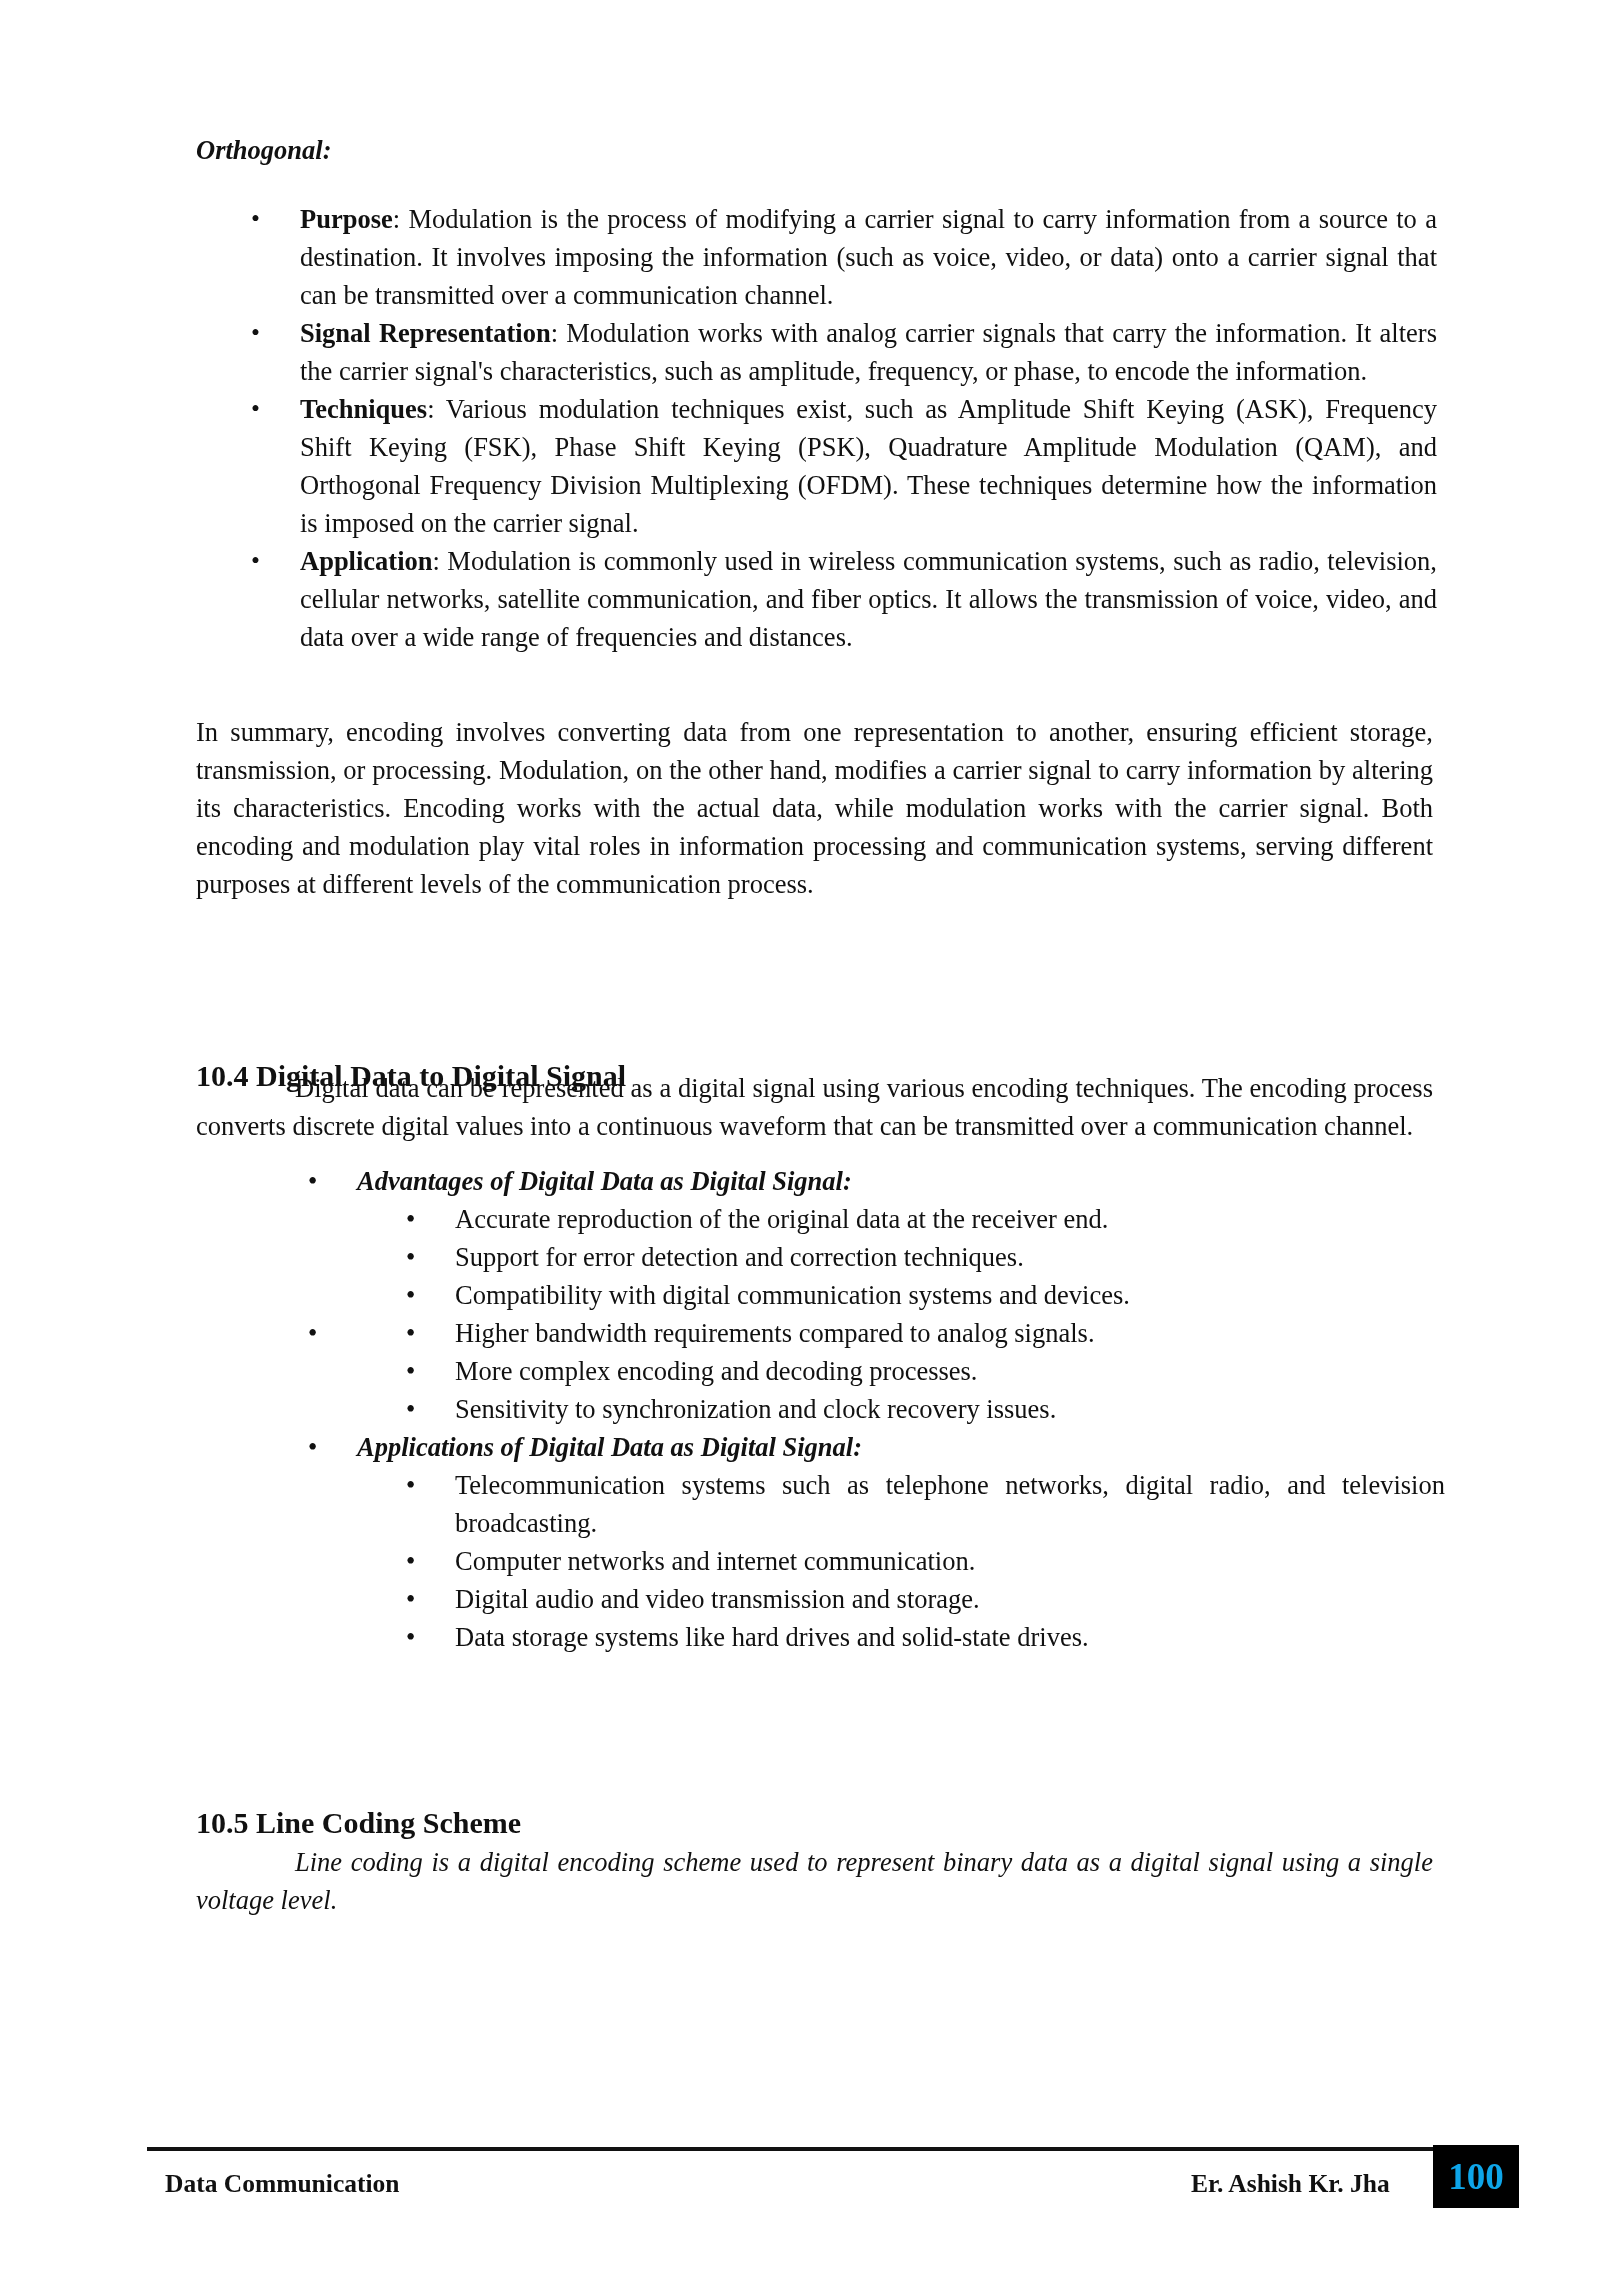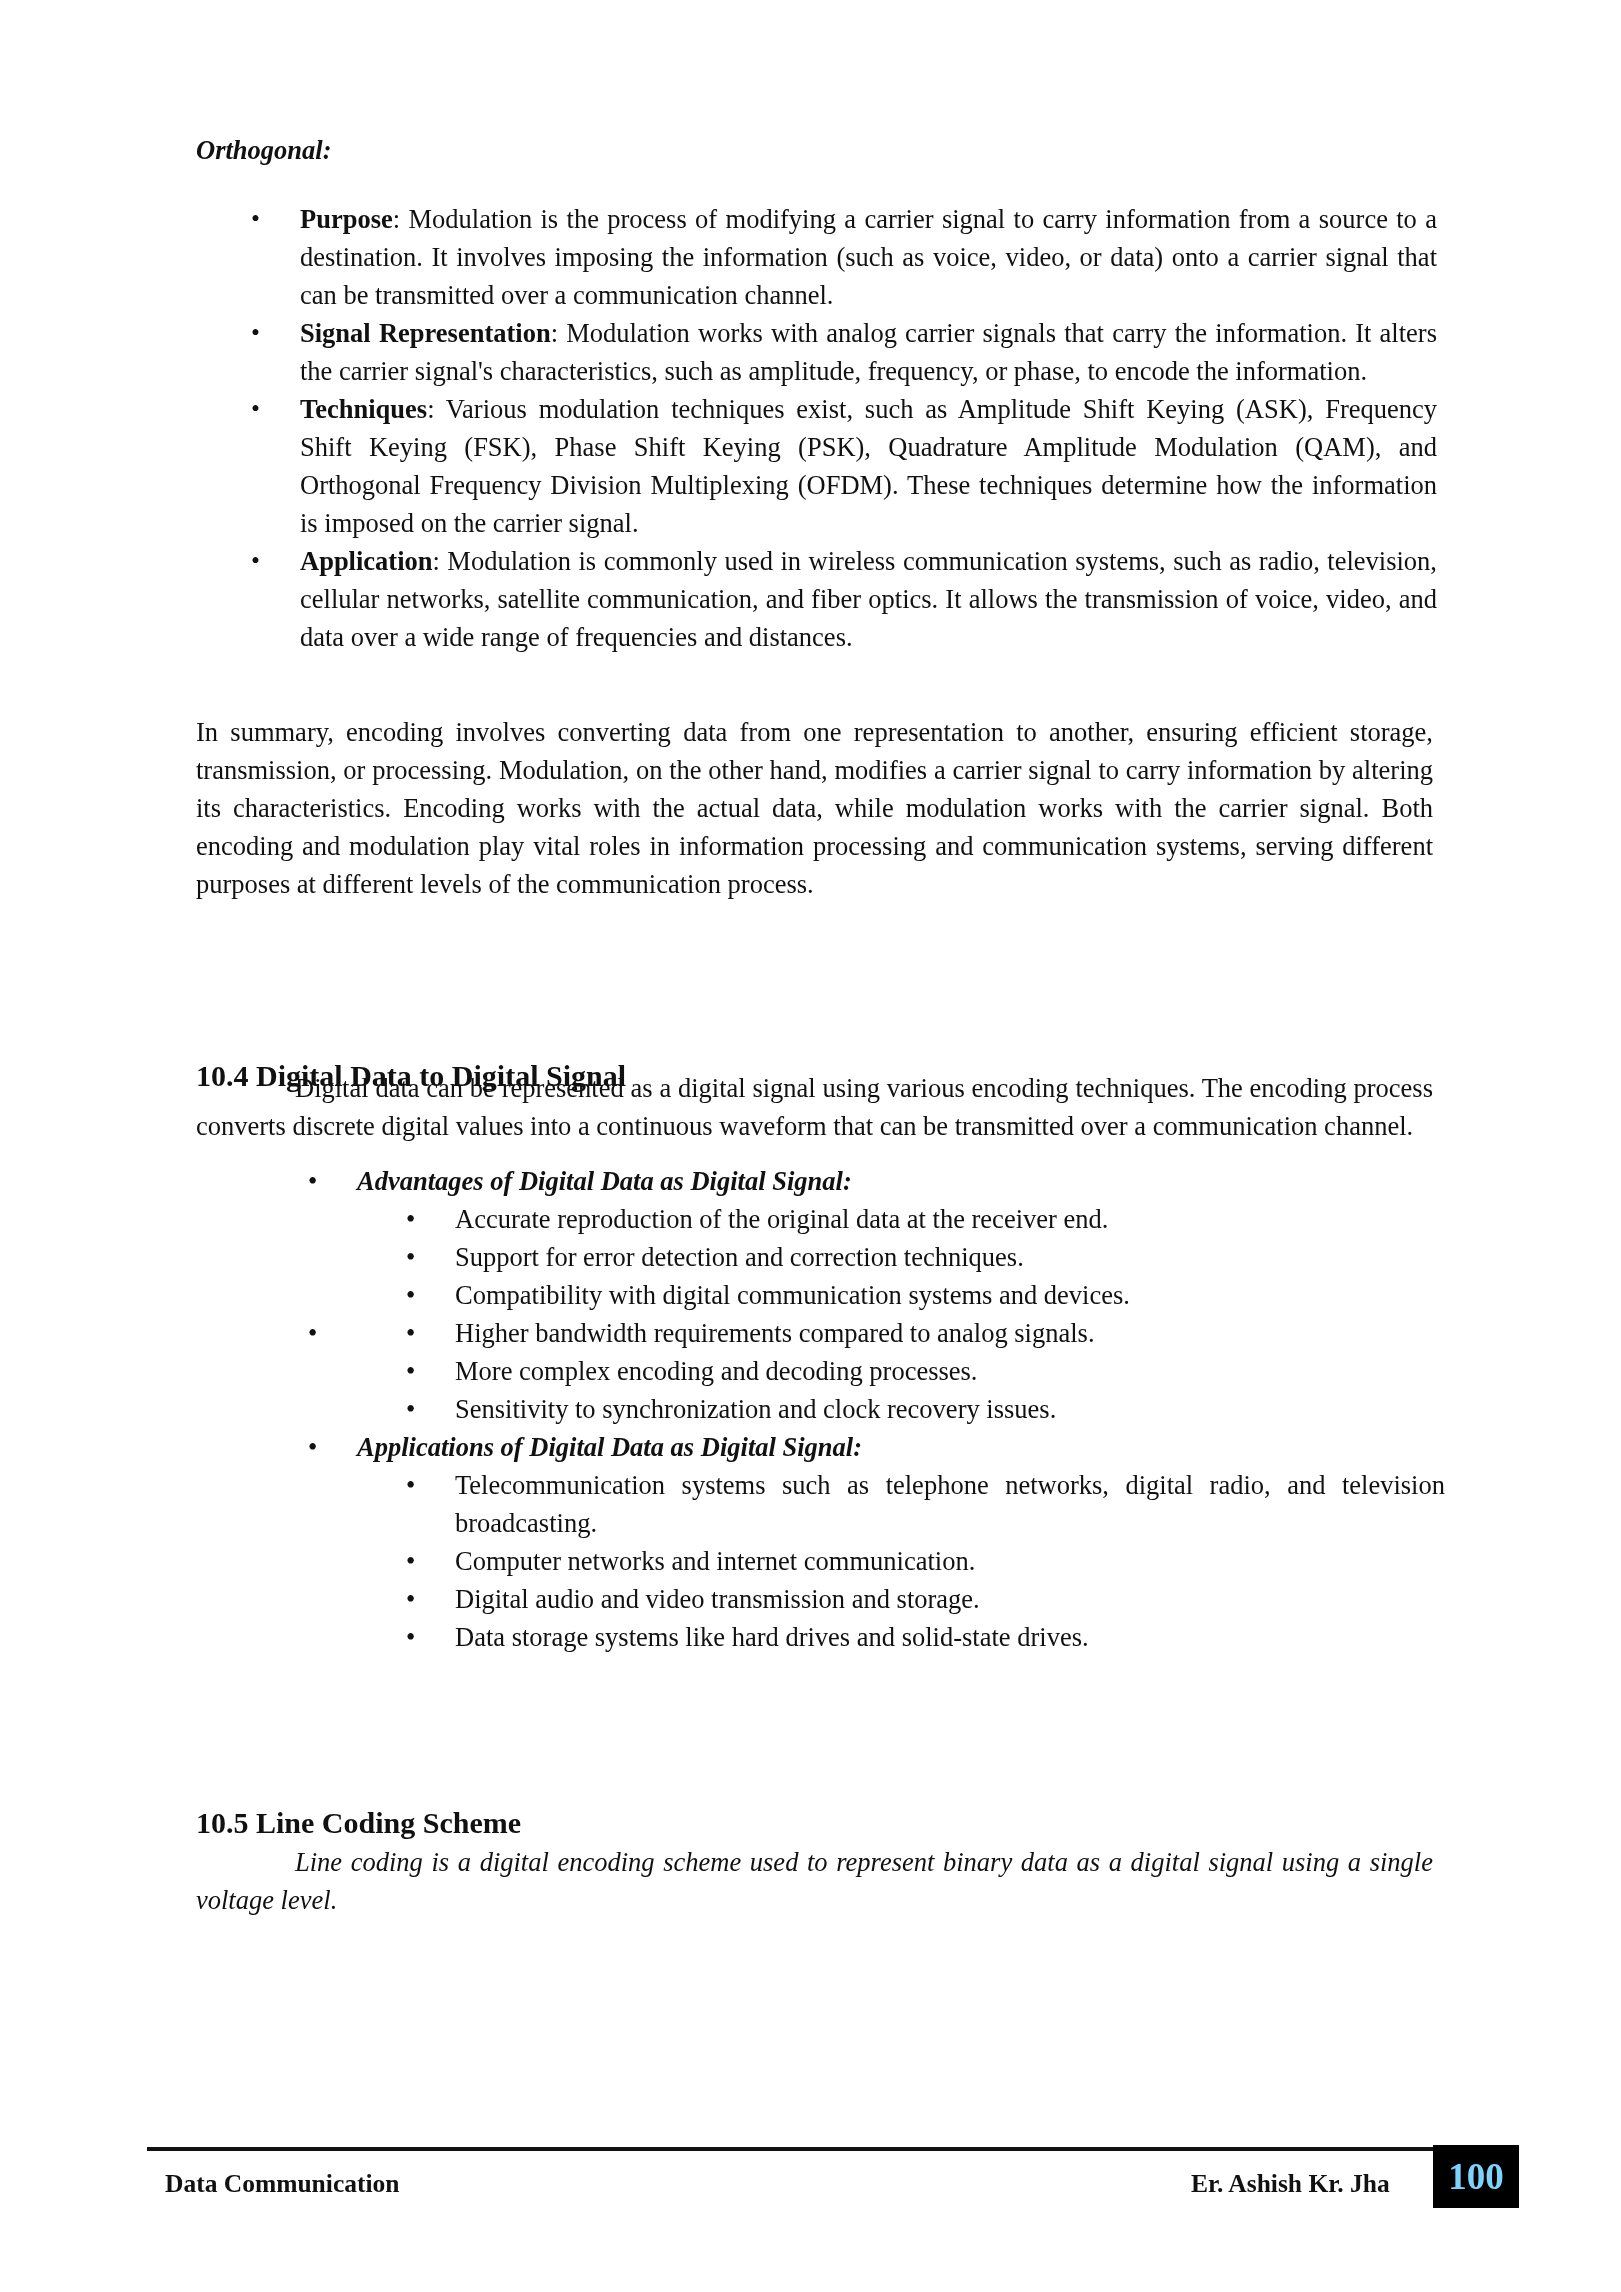"100" .page-num { color: #7dd3fc -> #0ea5e9 }
